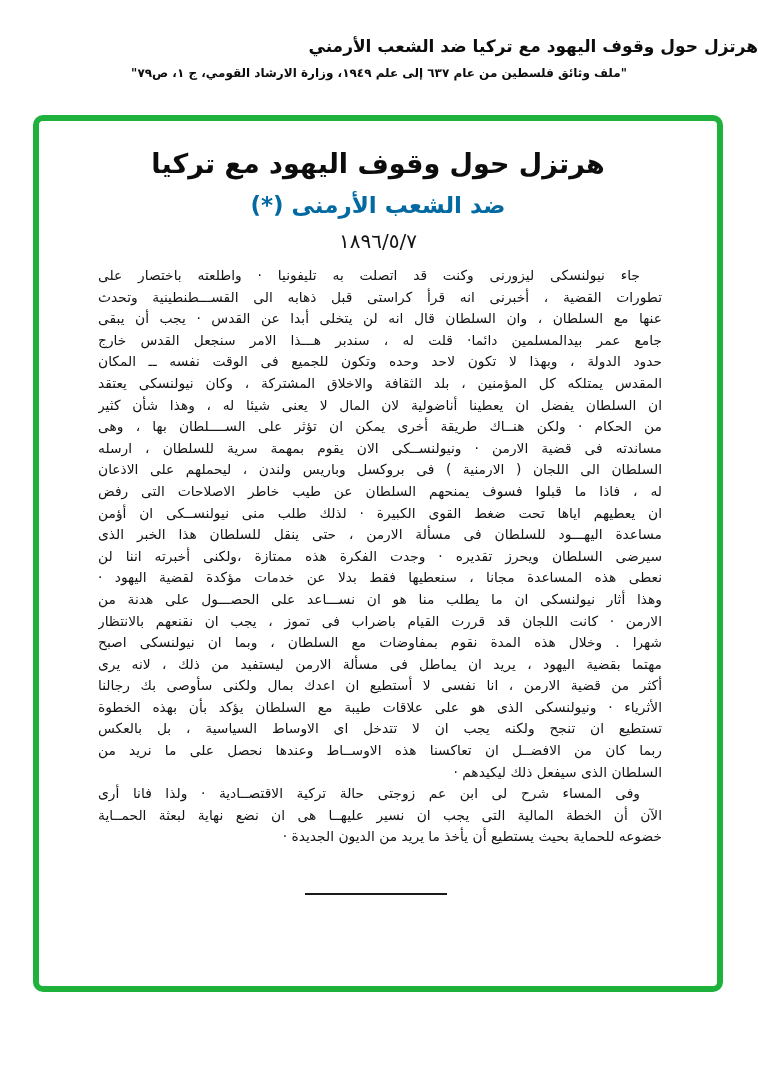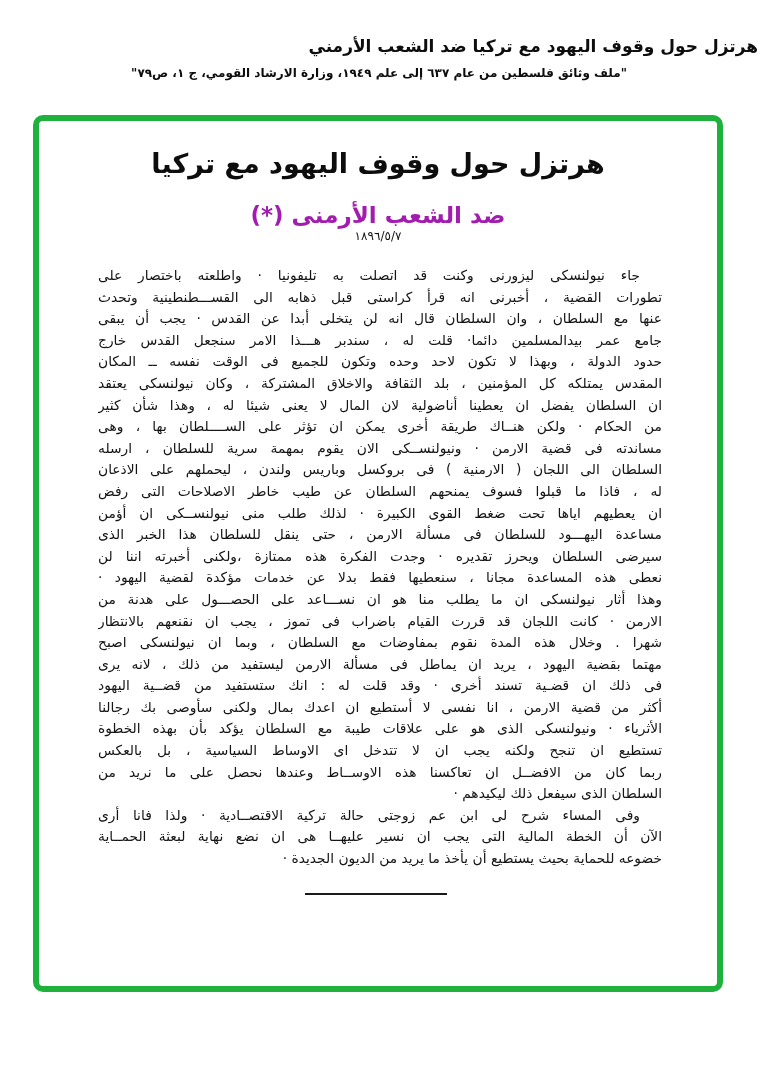"ضد الشعب الأرمنى (*)" .t2 { color: #a21caf -> #0369a1; top: 81px -> 71px }
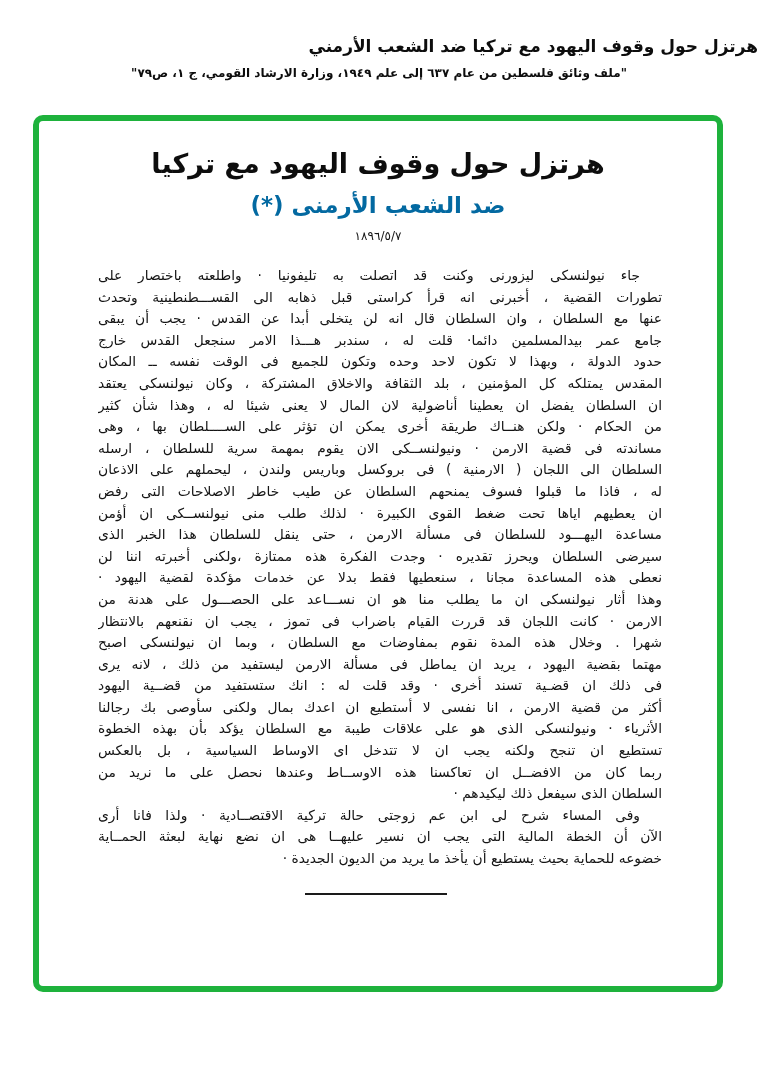"١٨٩٦/٥/٧" .date { font-size: 12px -> 20px }
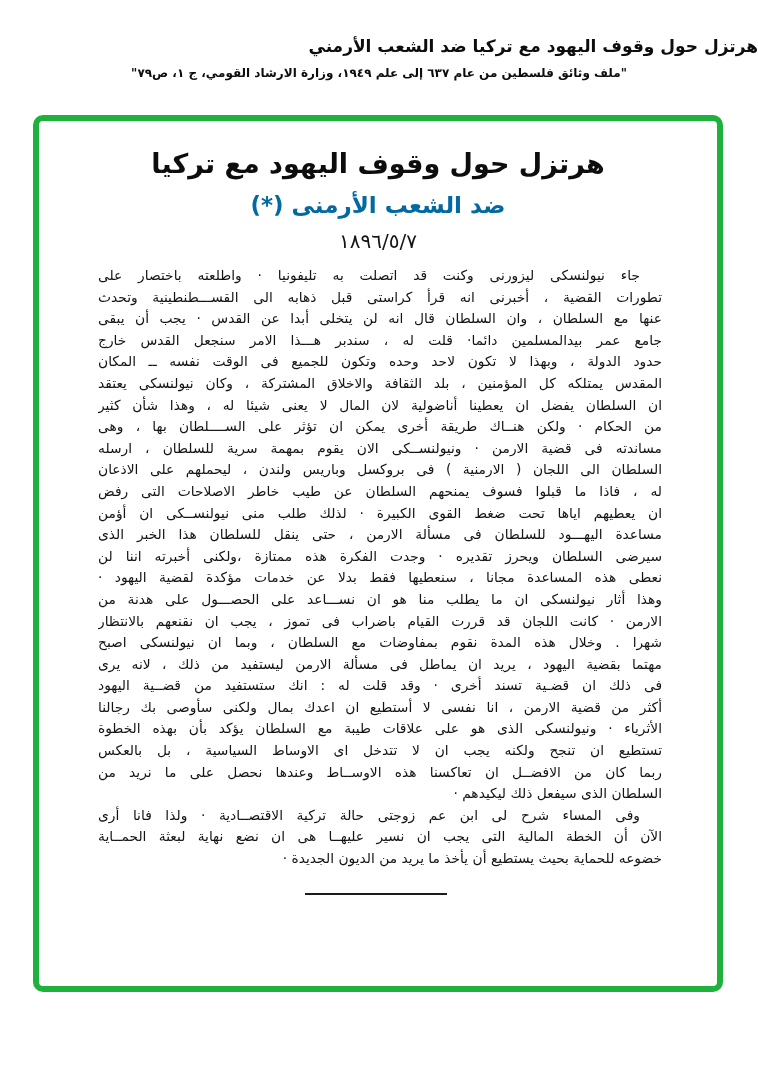"فى ذلك ان قضـية تسند" div.line { html: <div>فى ذلك ان قضـية تسند أخرى · وقد قلت له : انك ستستفيد من قضــية اليهود</div> -> none }
